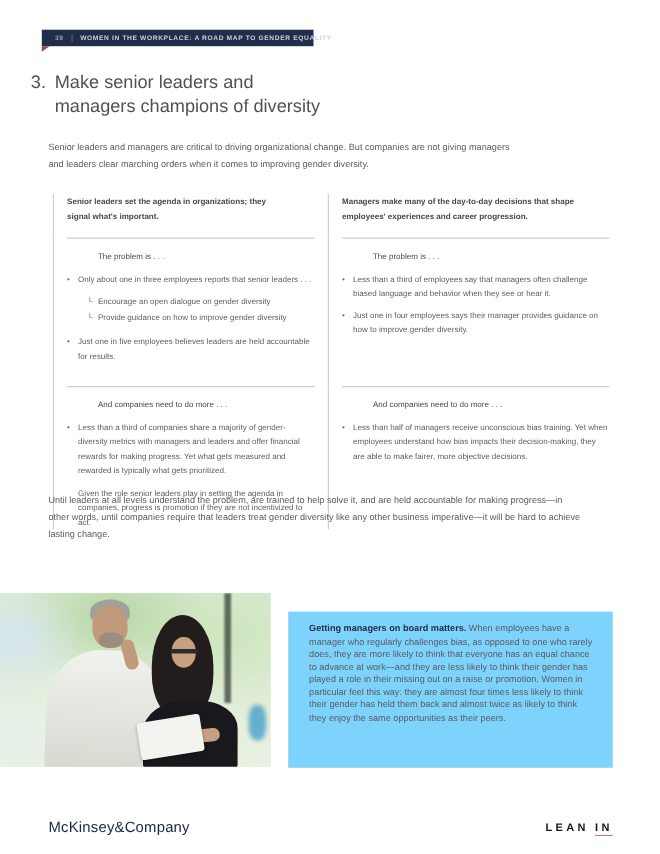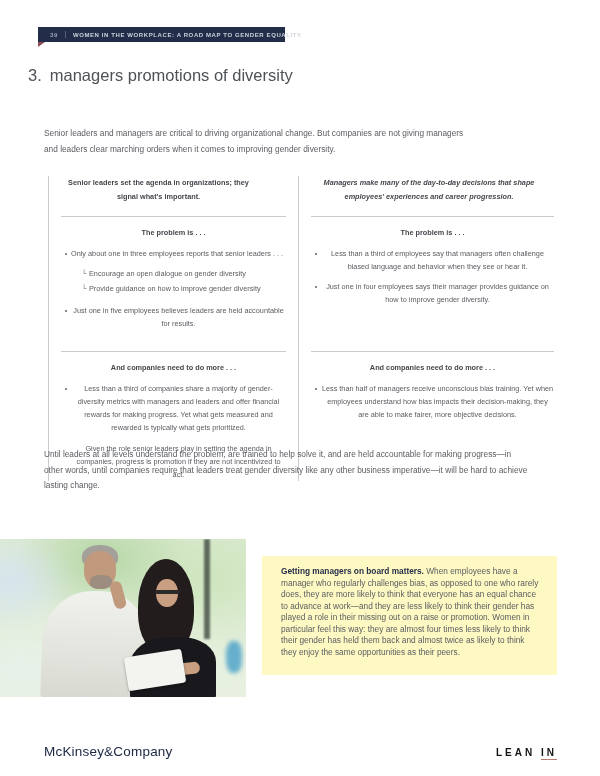"Make senior leaders and" span { html: none -> <span>Make senior leaders and</span> }
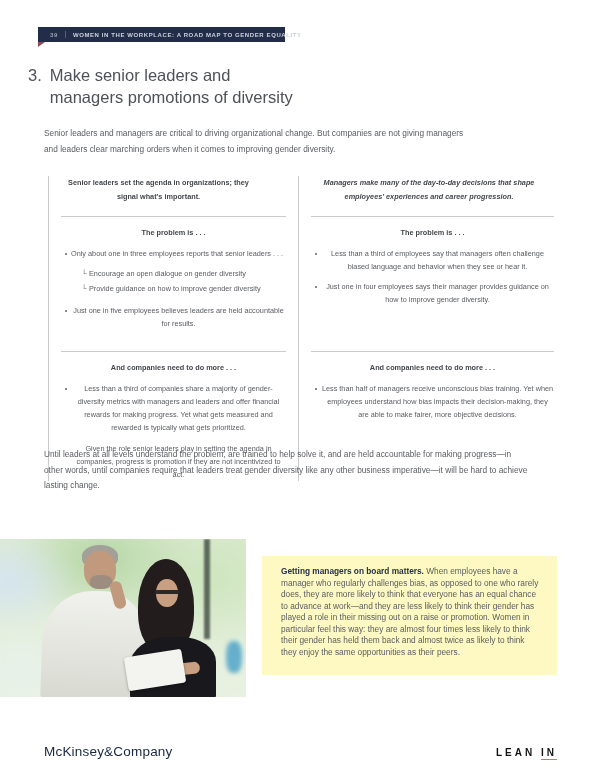"managers promotions of diversity" span { text: promotions -> champions }
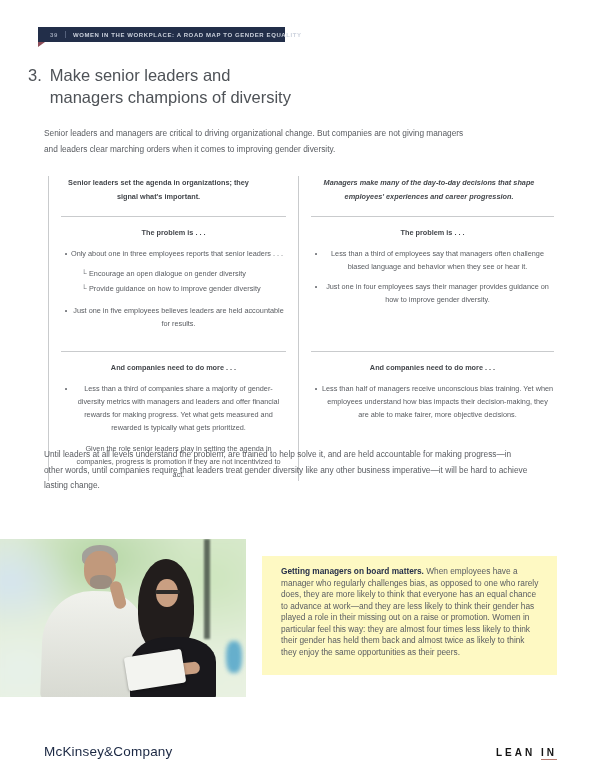"Senior leaders set the agenda" .columns { text-align: center -> none }
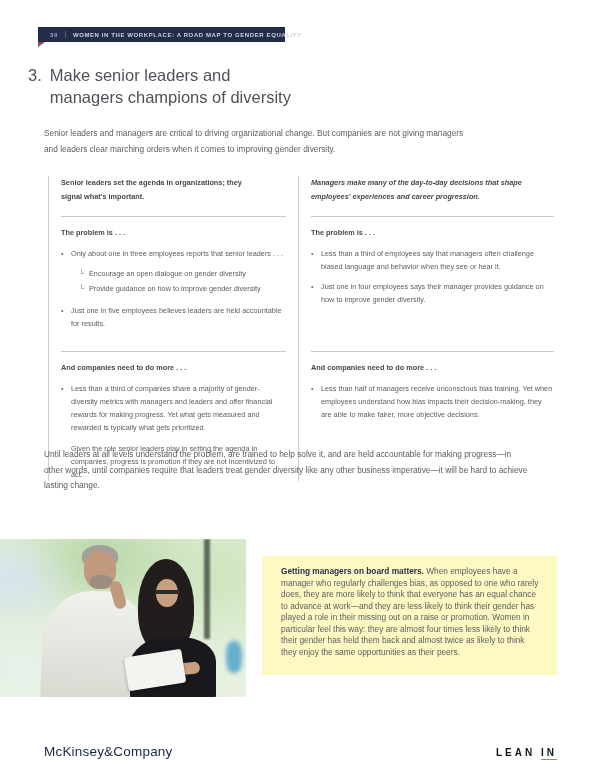"Managers make many of the" .colhead.right-w { font-style: italic -> none }
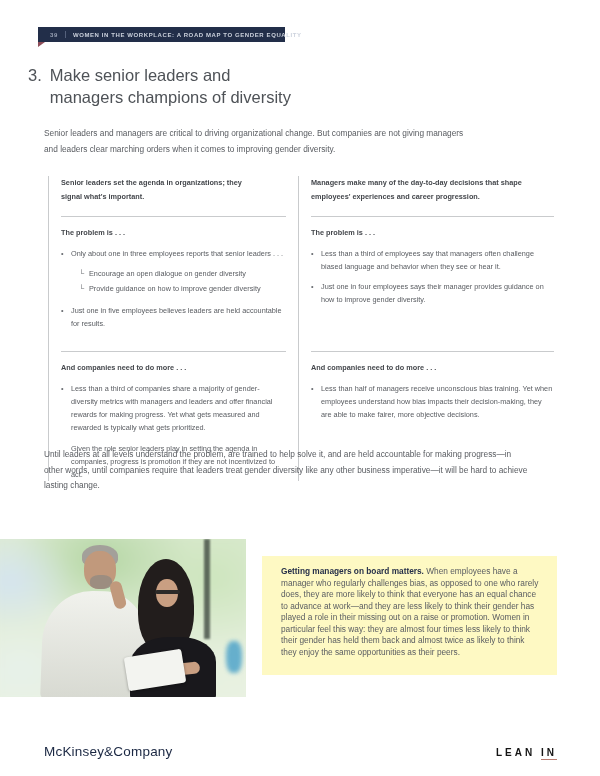"The problem is . ." .lbl { font-weight: bold -> normal; margin-left: none -> 28px }
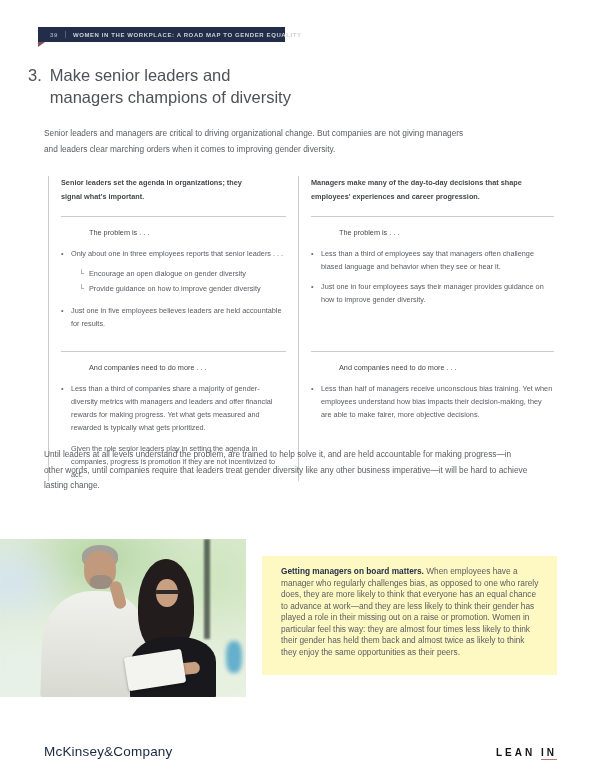"Getting managers on board matters." .callout { background: #fef9c3 -> #7dd3fc; height: 119px -> 142px }
